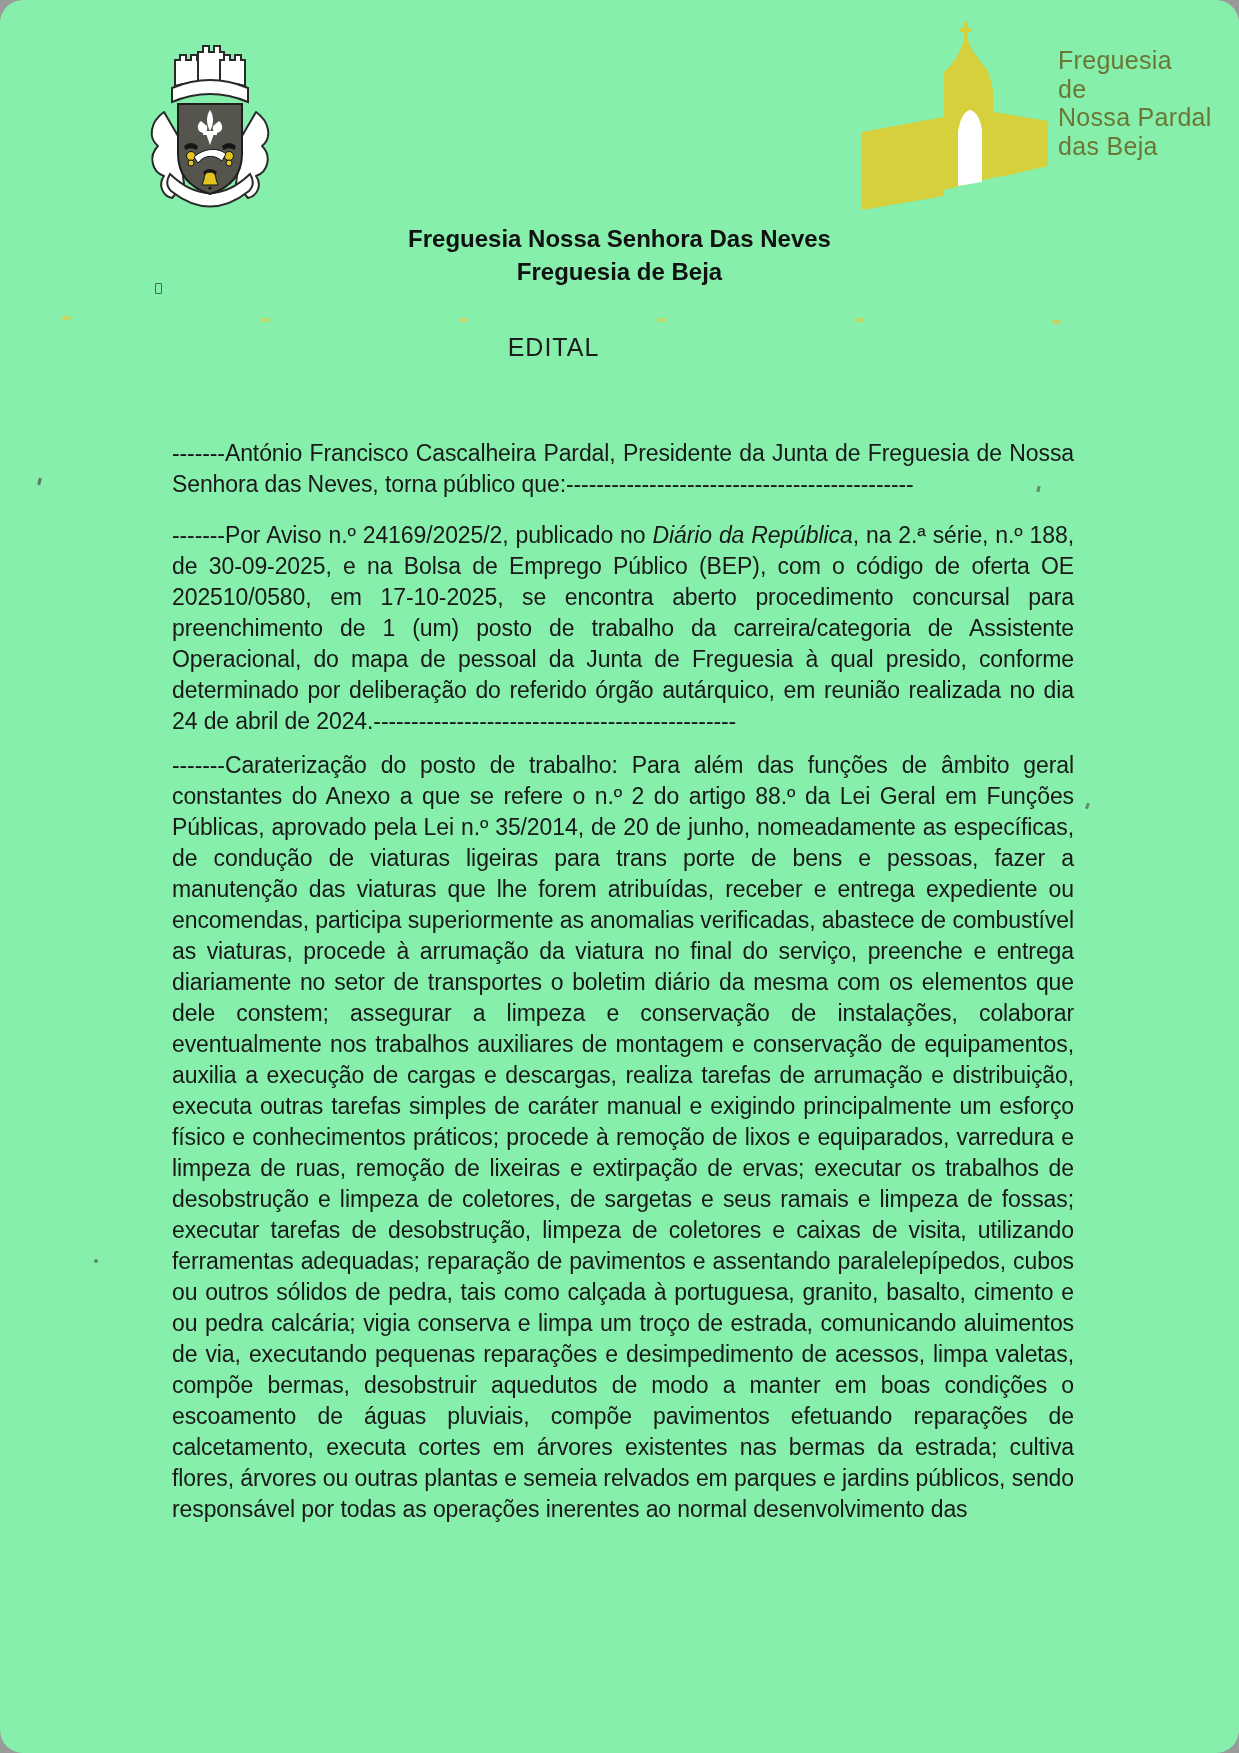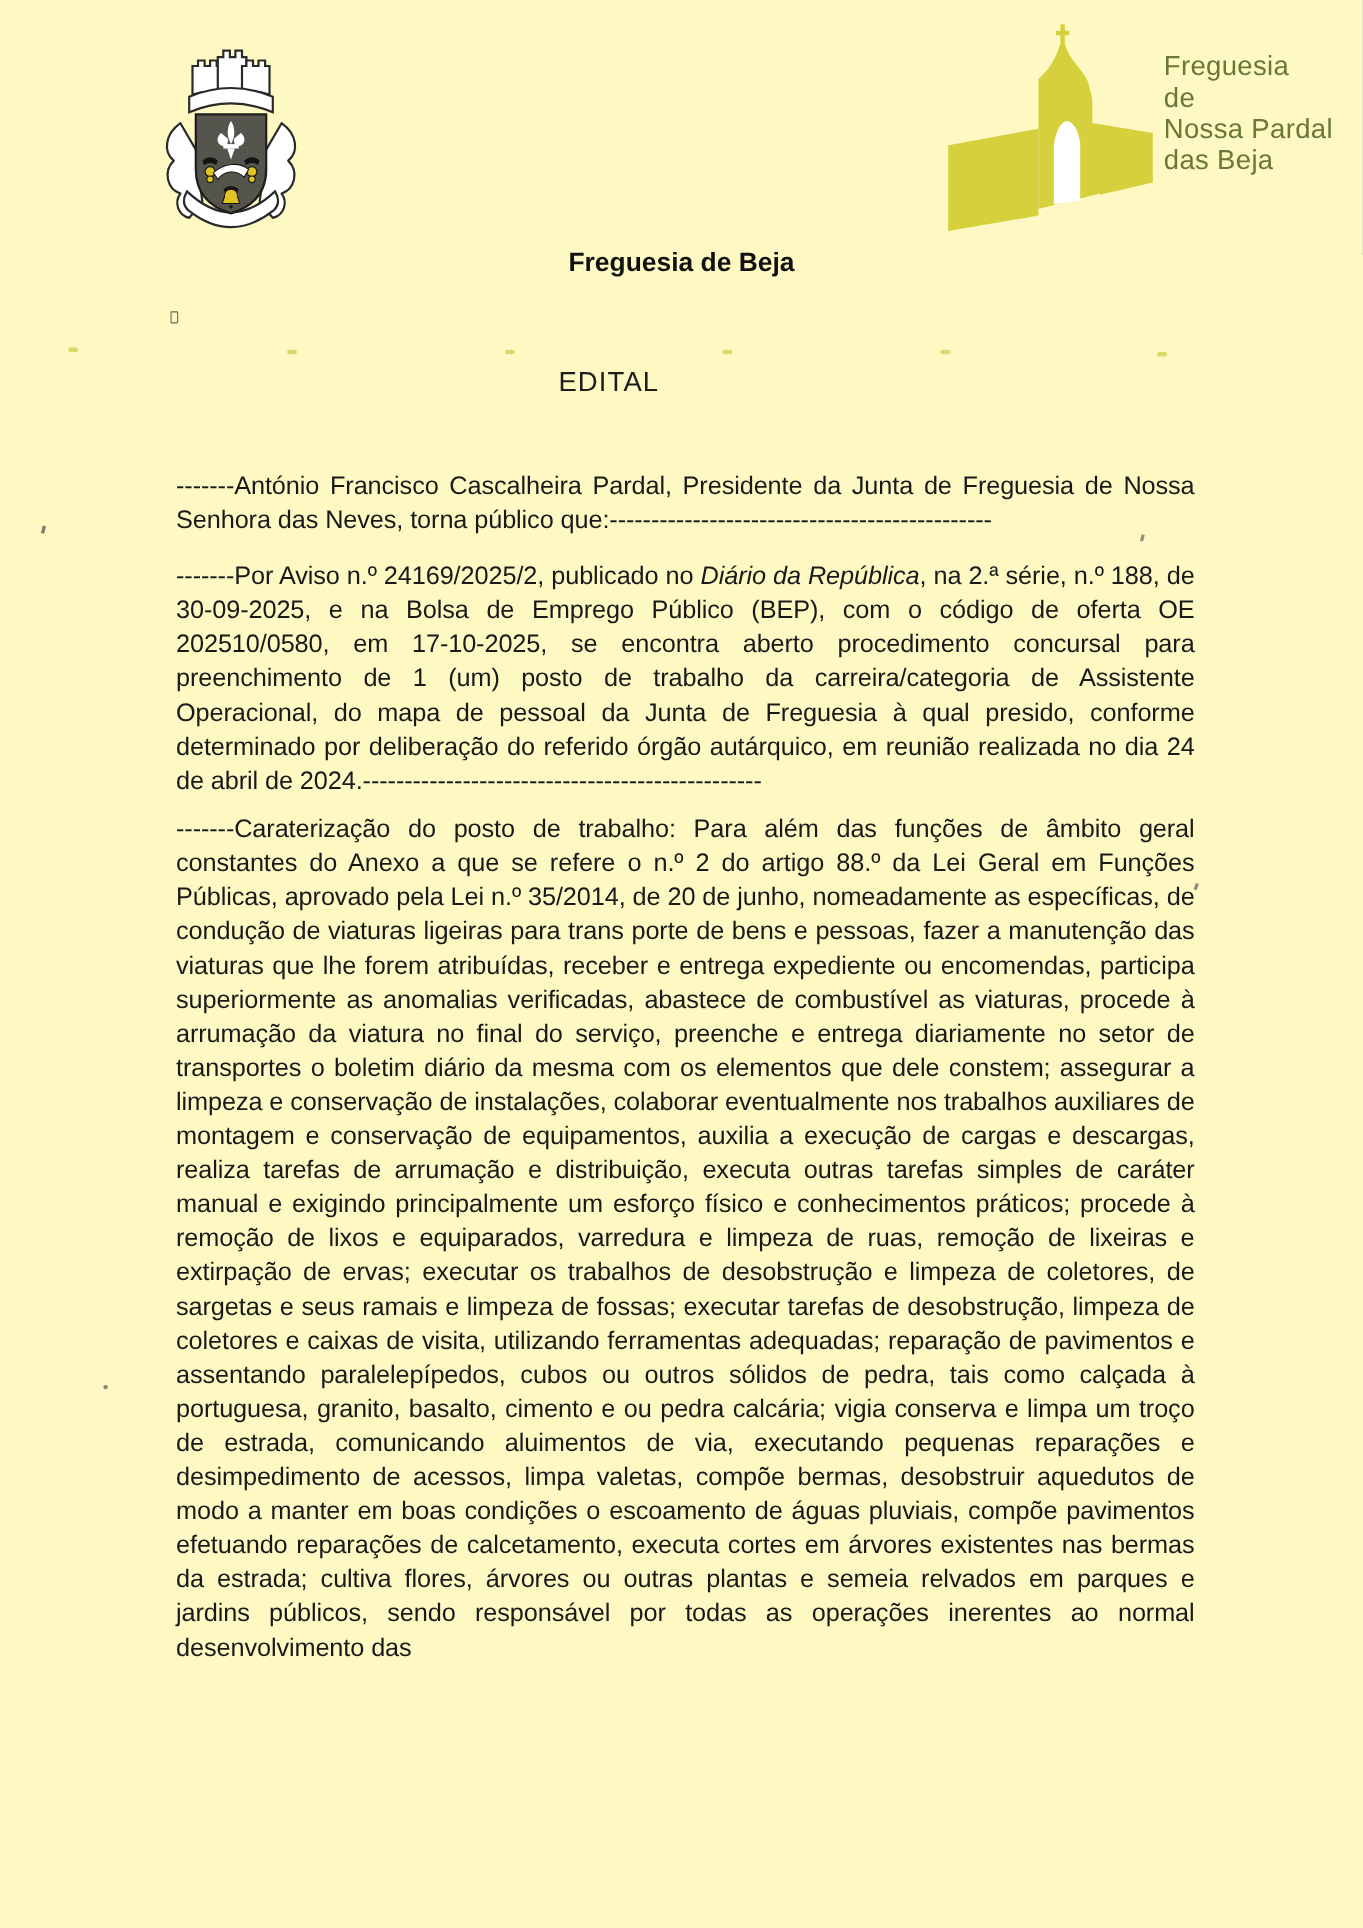"Freguesia" .page { background: #fef9c3 -> #86efac; border-radius: none -> 23px }
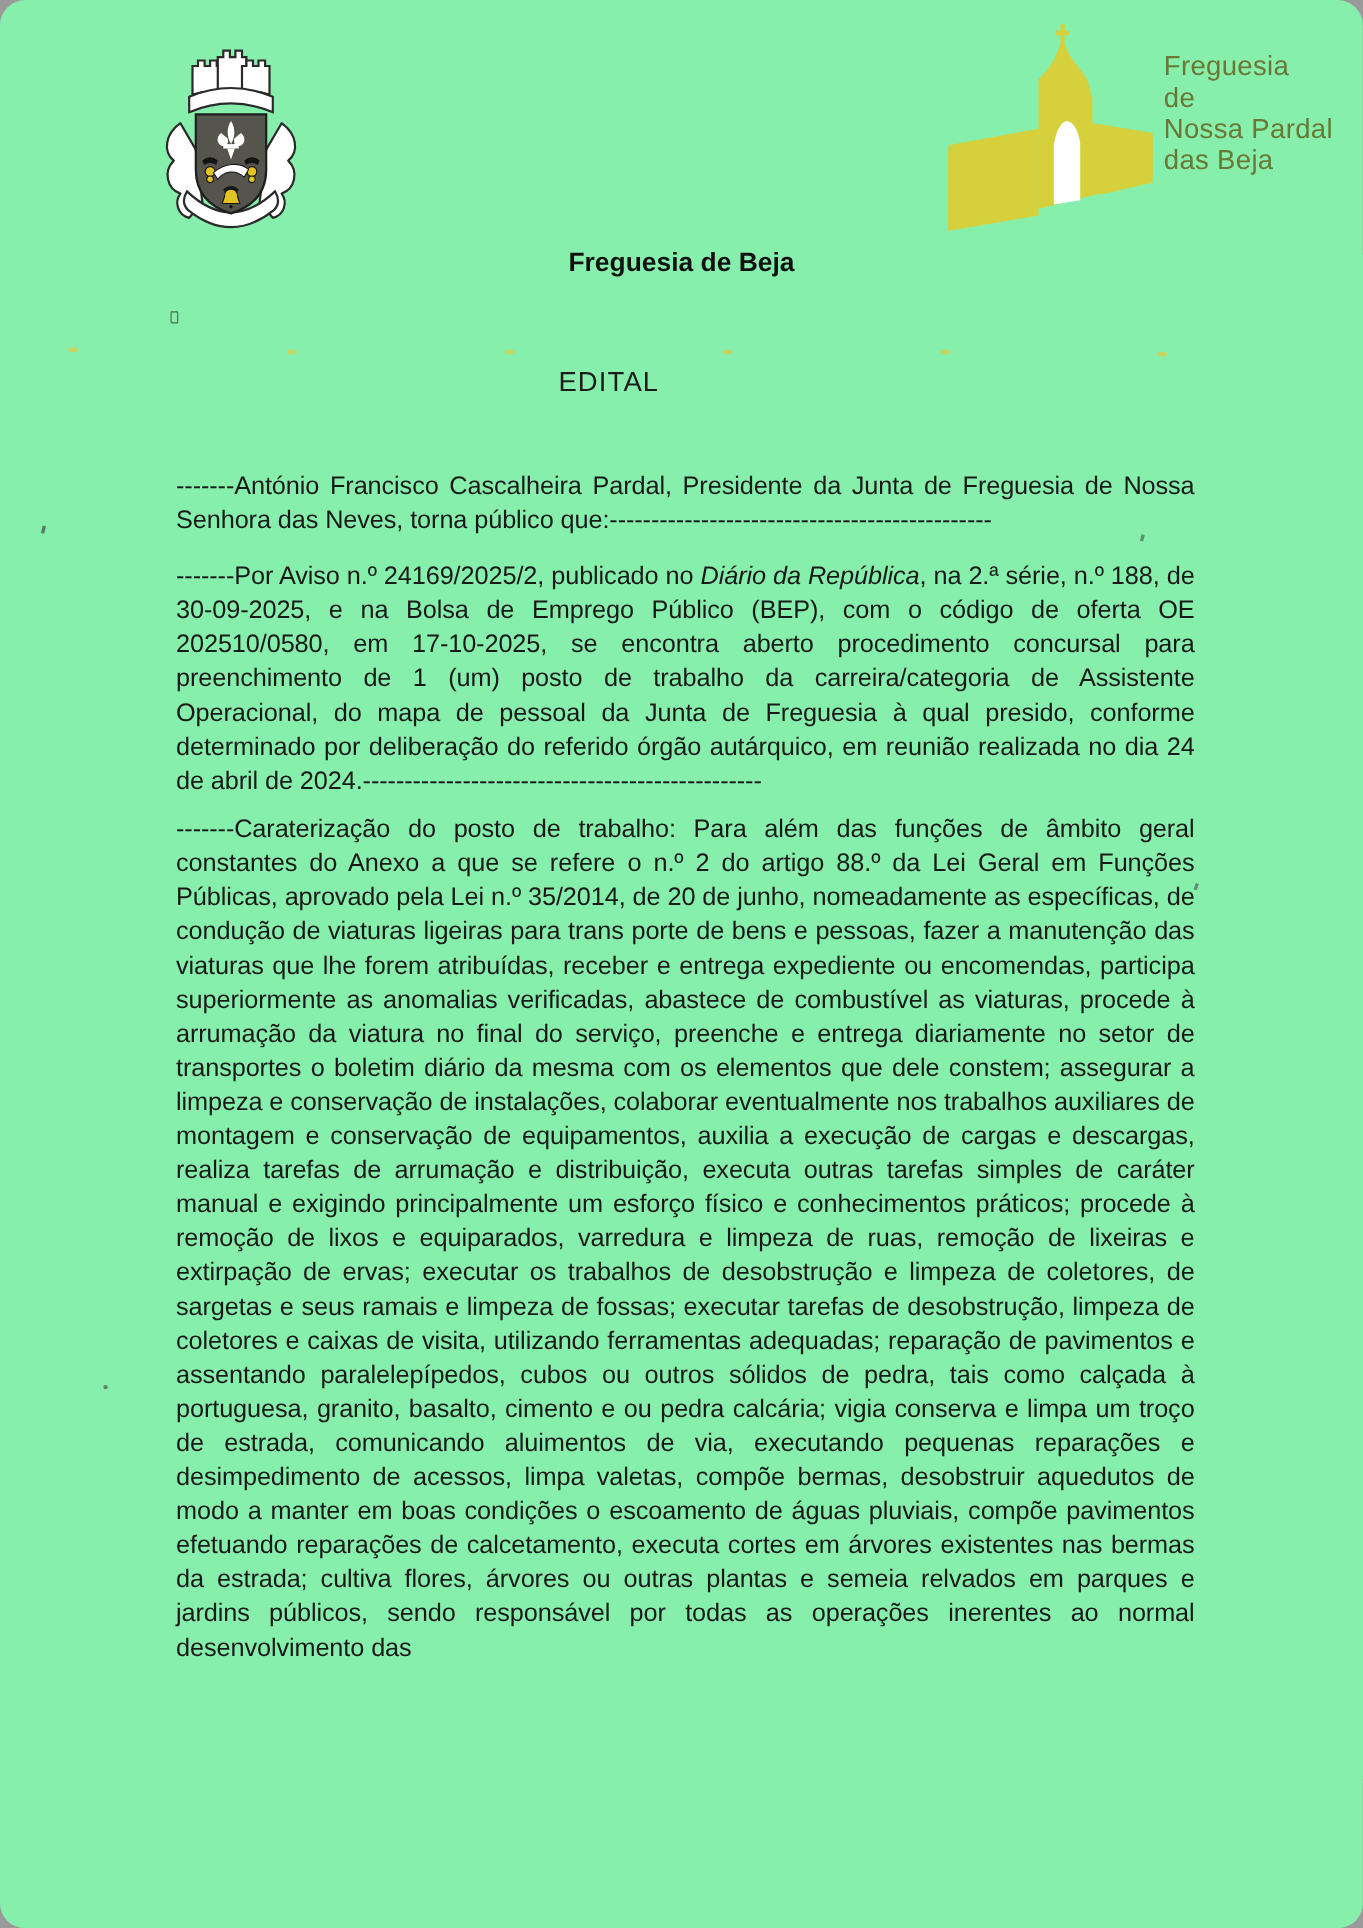"Freguesia Nossa Senhora Das Neves" div { html: none -> <div>Freguesia Nossa Senhora Das Neves</div> }
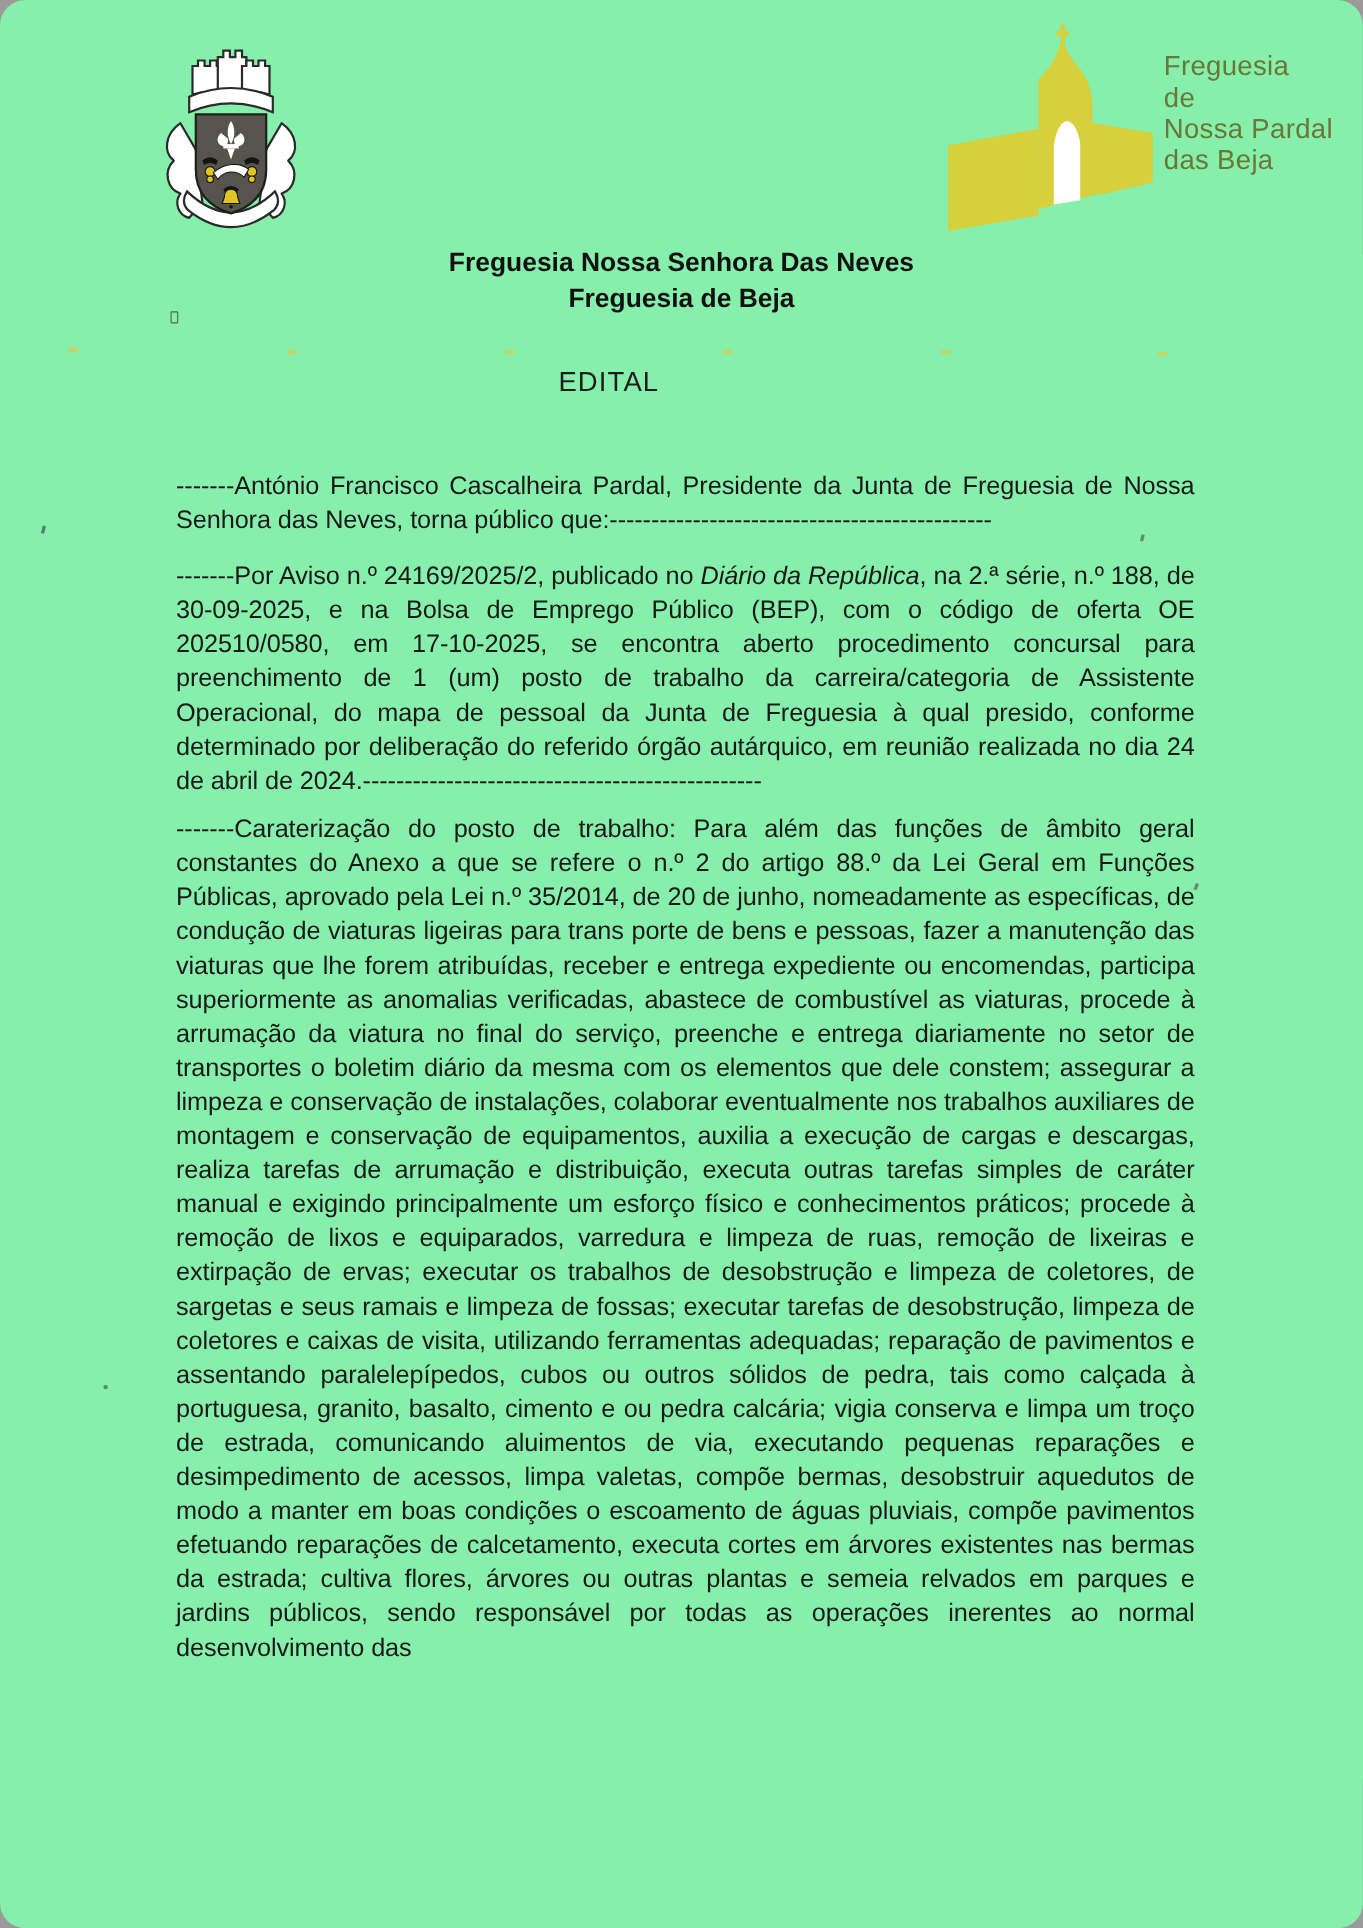"-------António Francisco Cascalheira" .body-text p { margin: 0 -> 12px }
